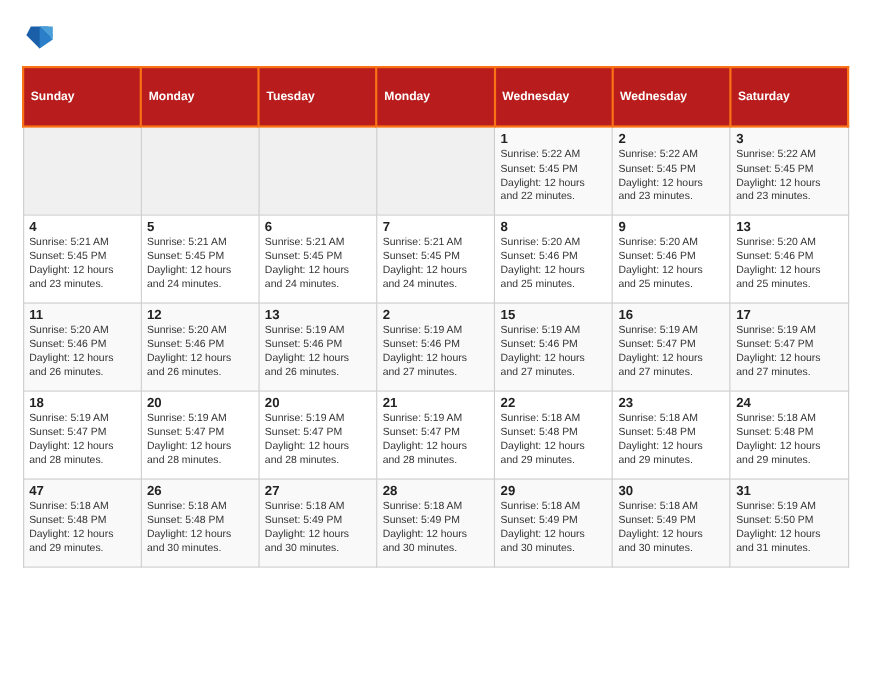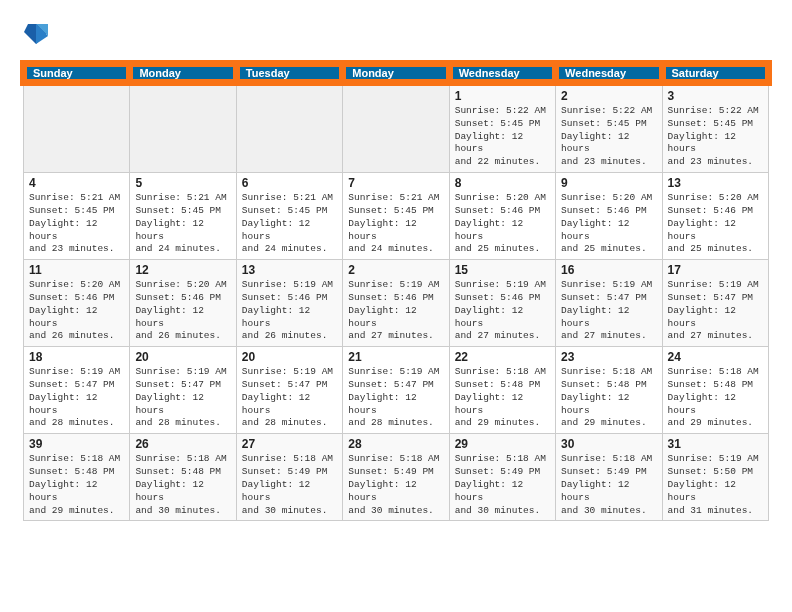"Sunday" .calendar th { background: #0369a1 -> #b91c1c; border: 7px solid #f97316 -> 2px solid #f97316; padding: 0 6px -> 20px 6px }
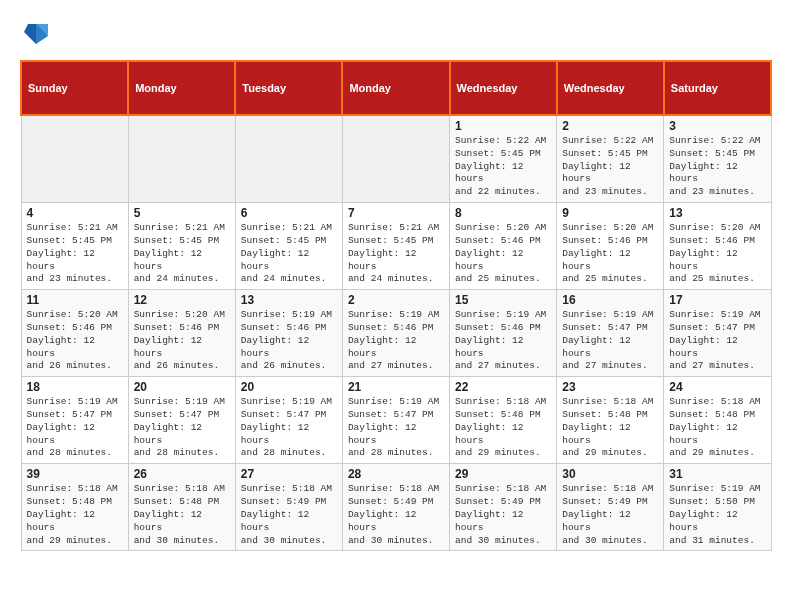"Sunrise: 5:22 AM" .day-detail { font-family: Liberation Mono, monospace -> none }
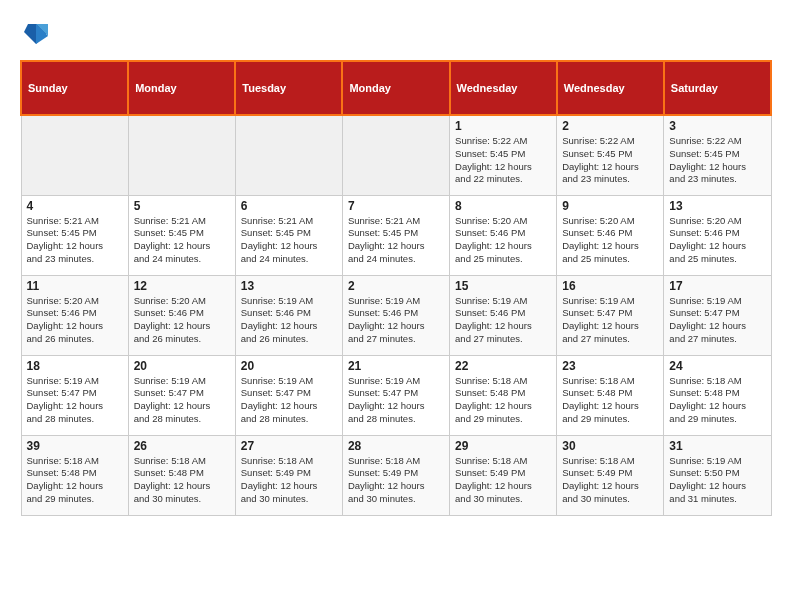"39" div.day-num { text: 39 -> 47 }
